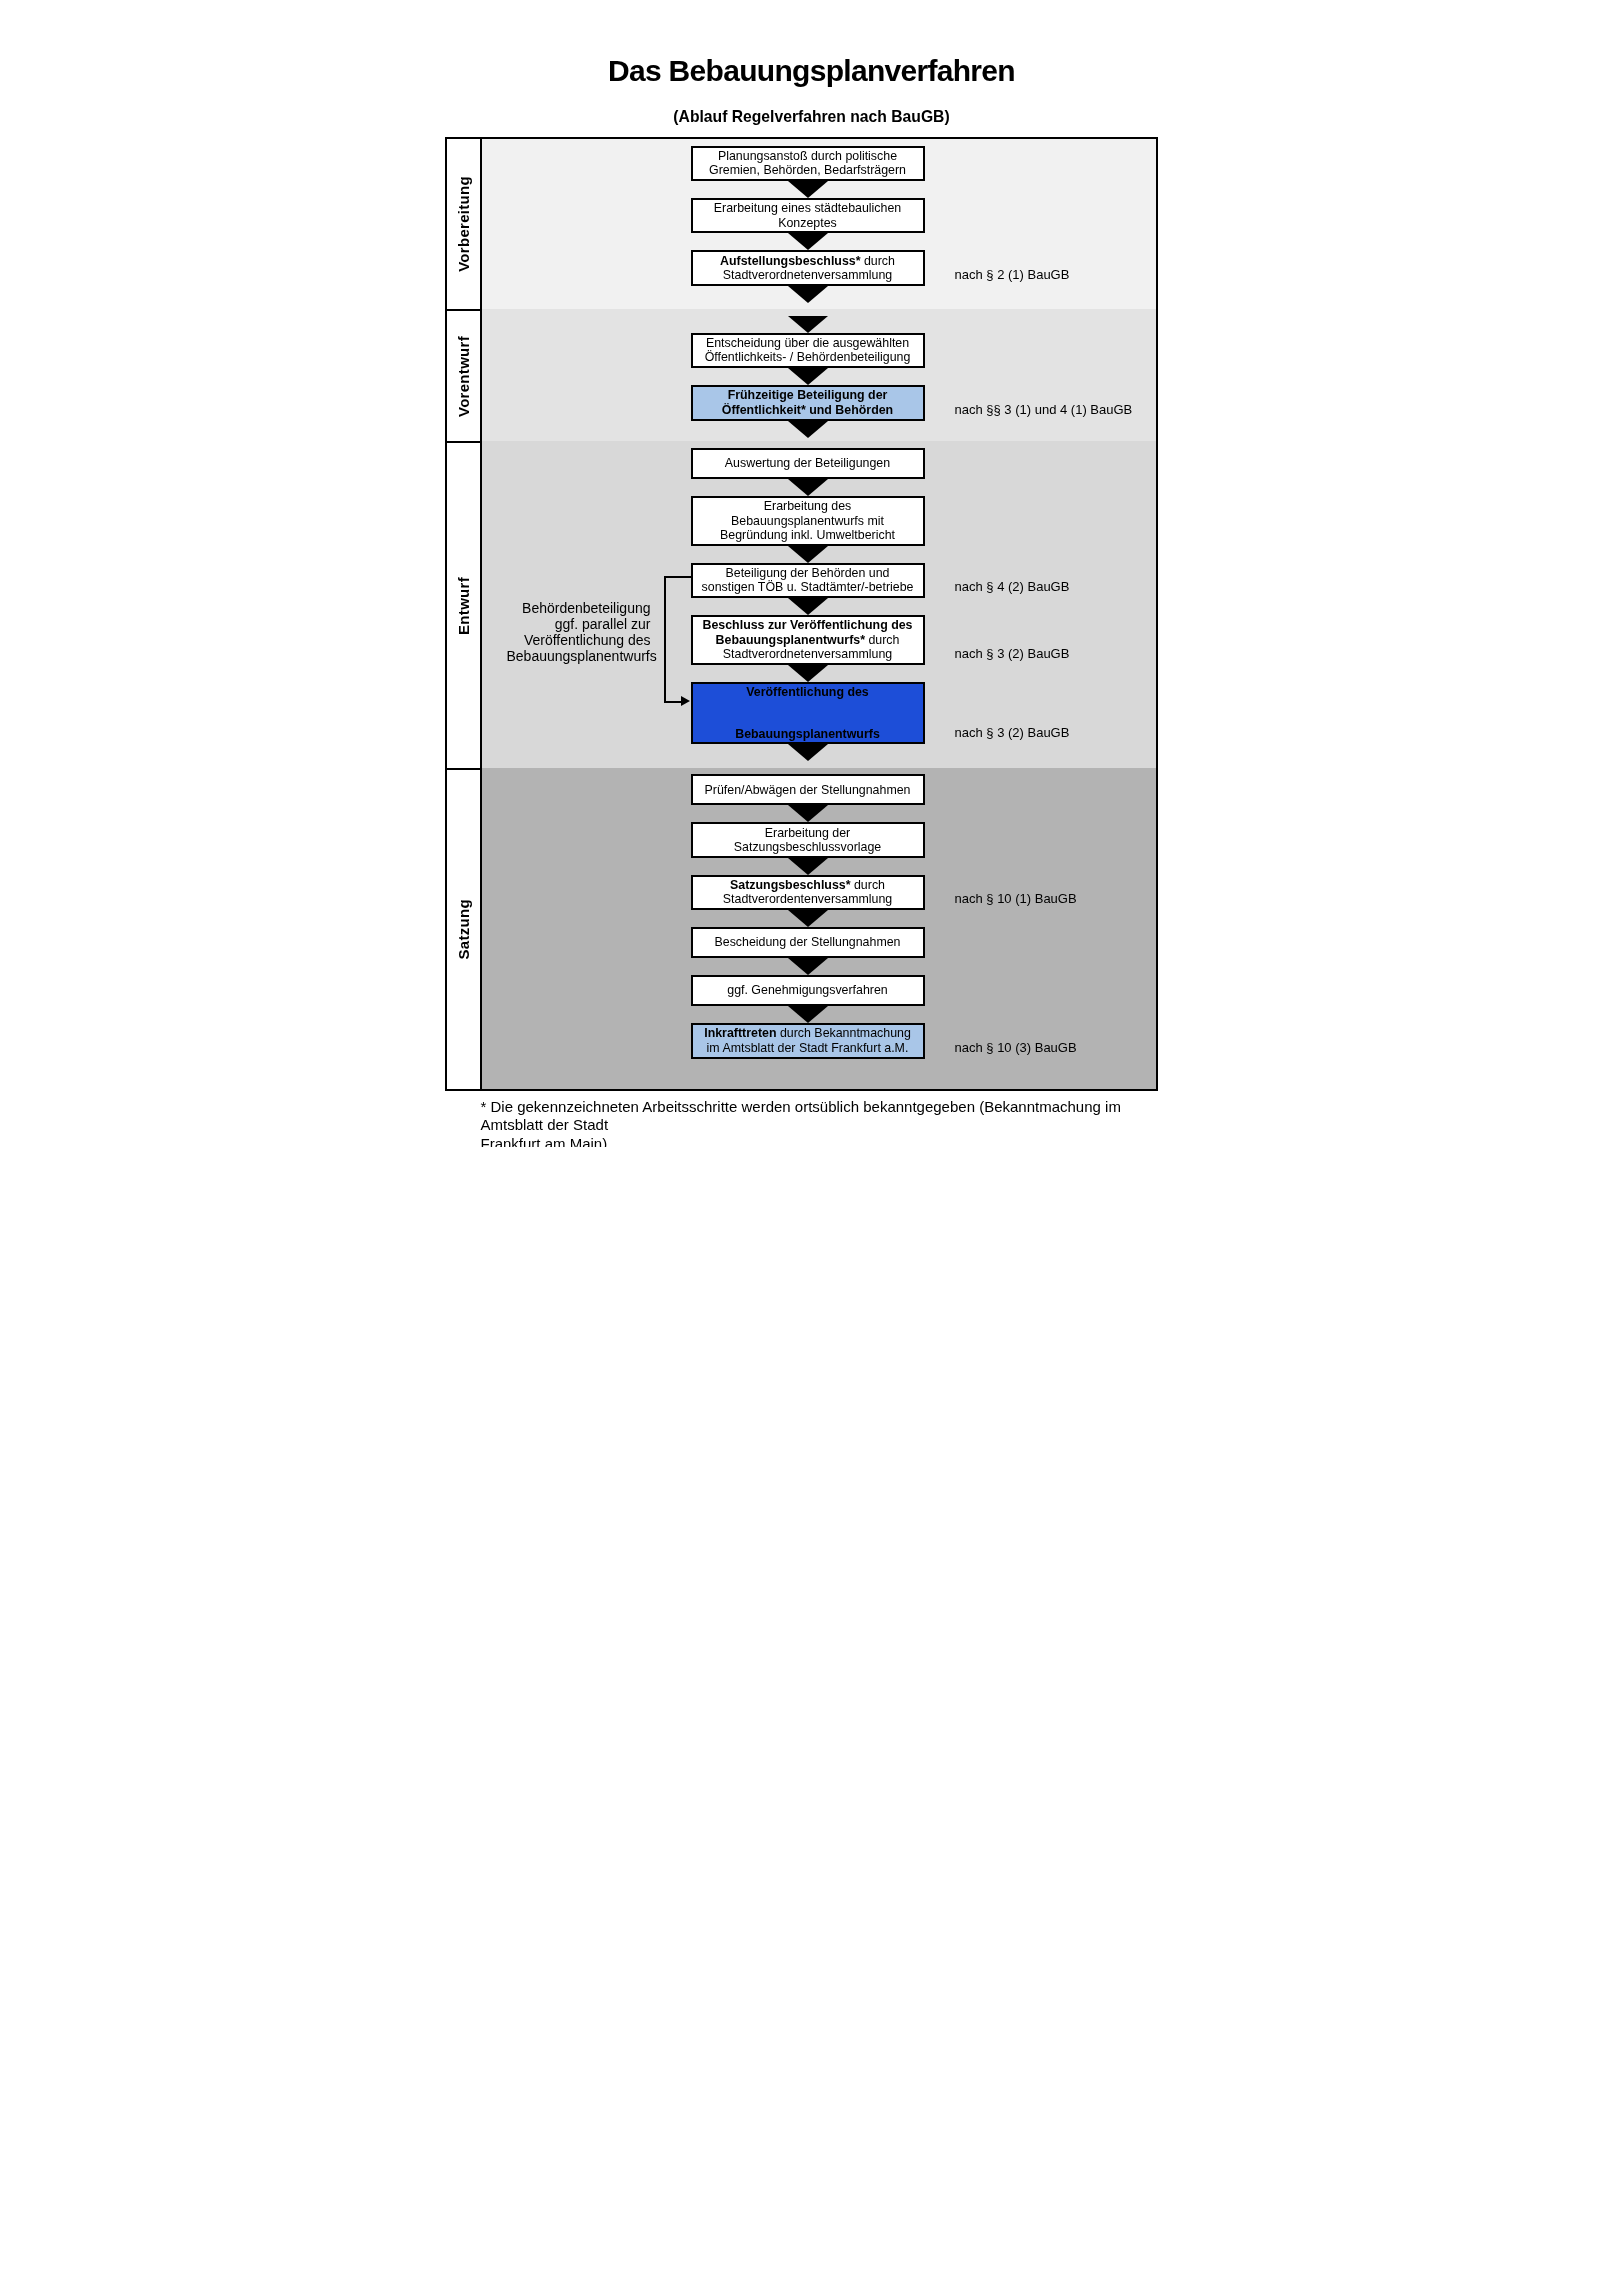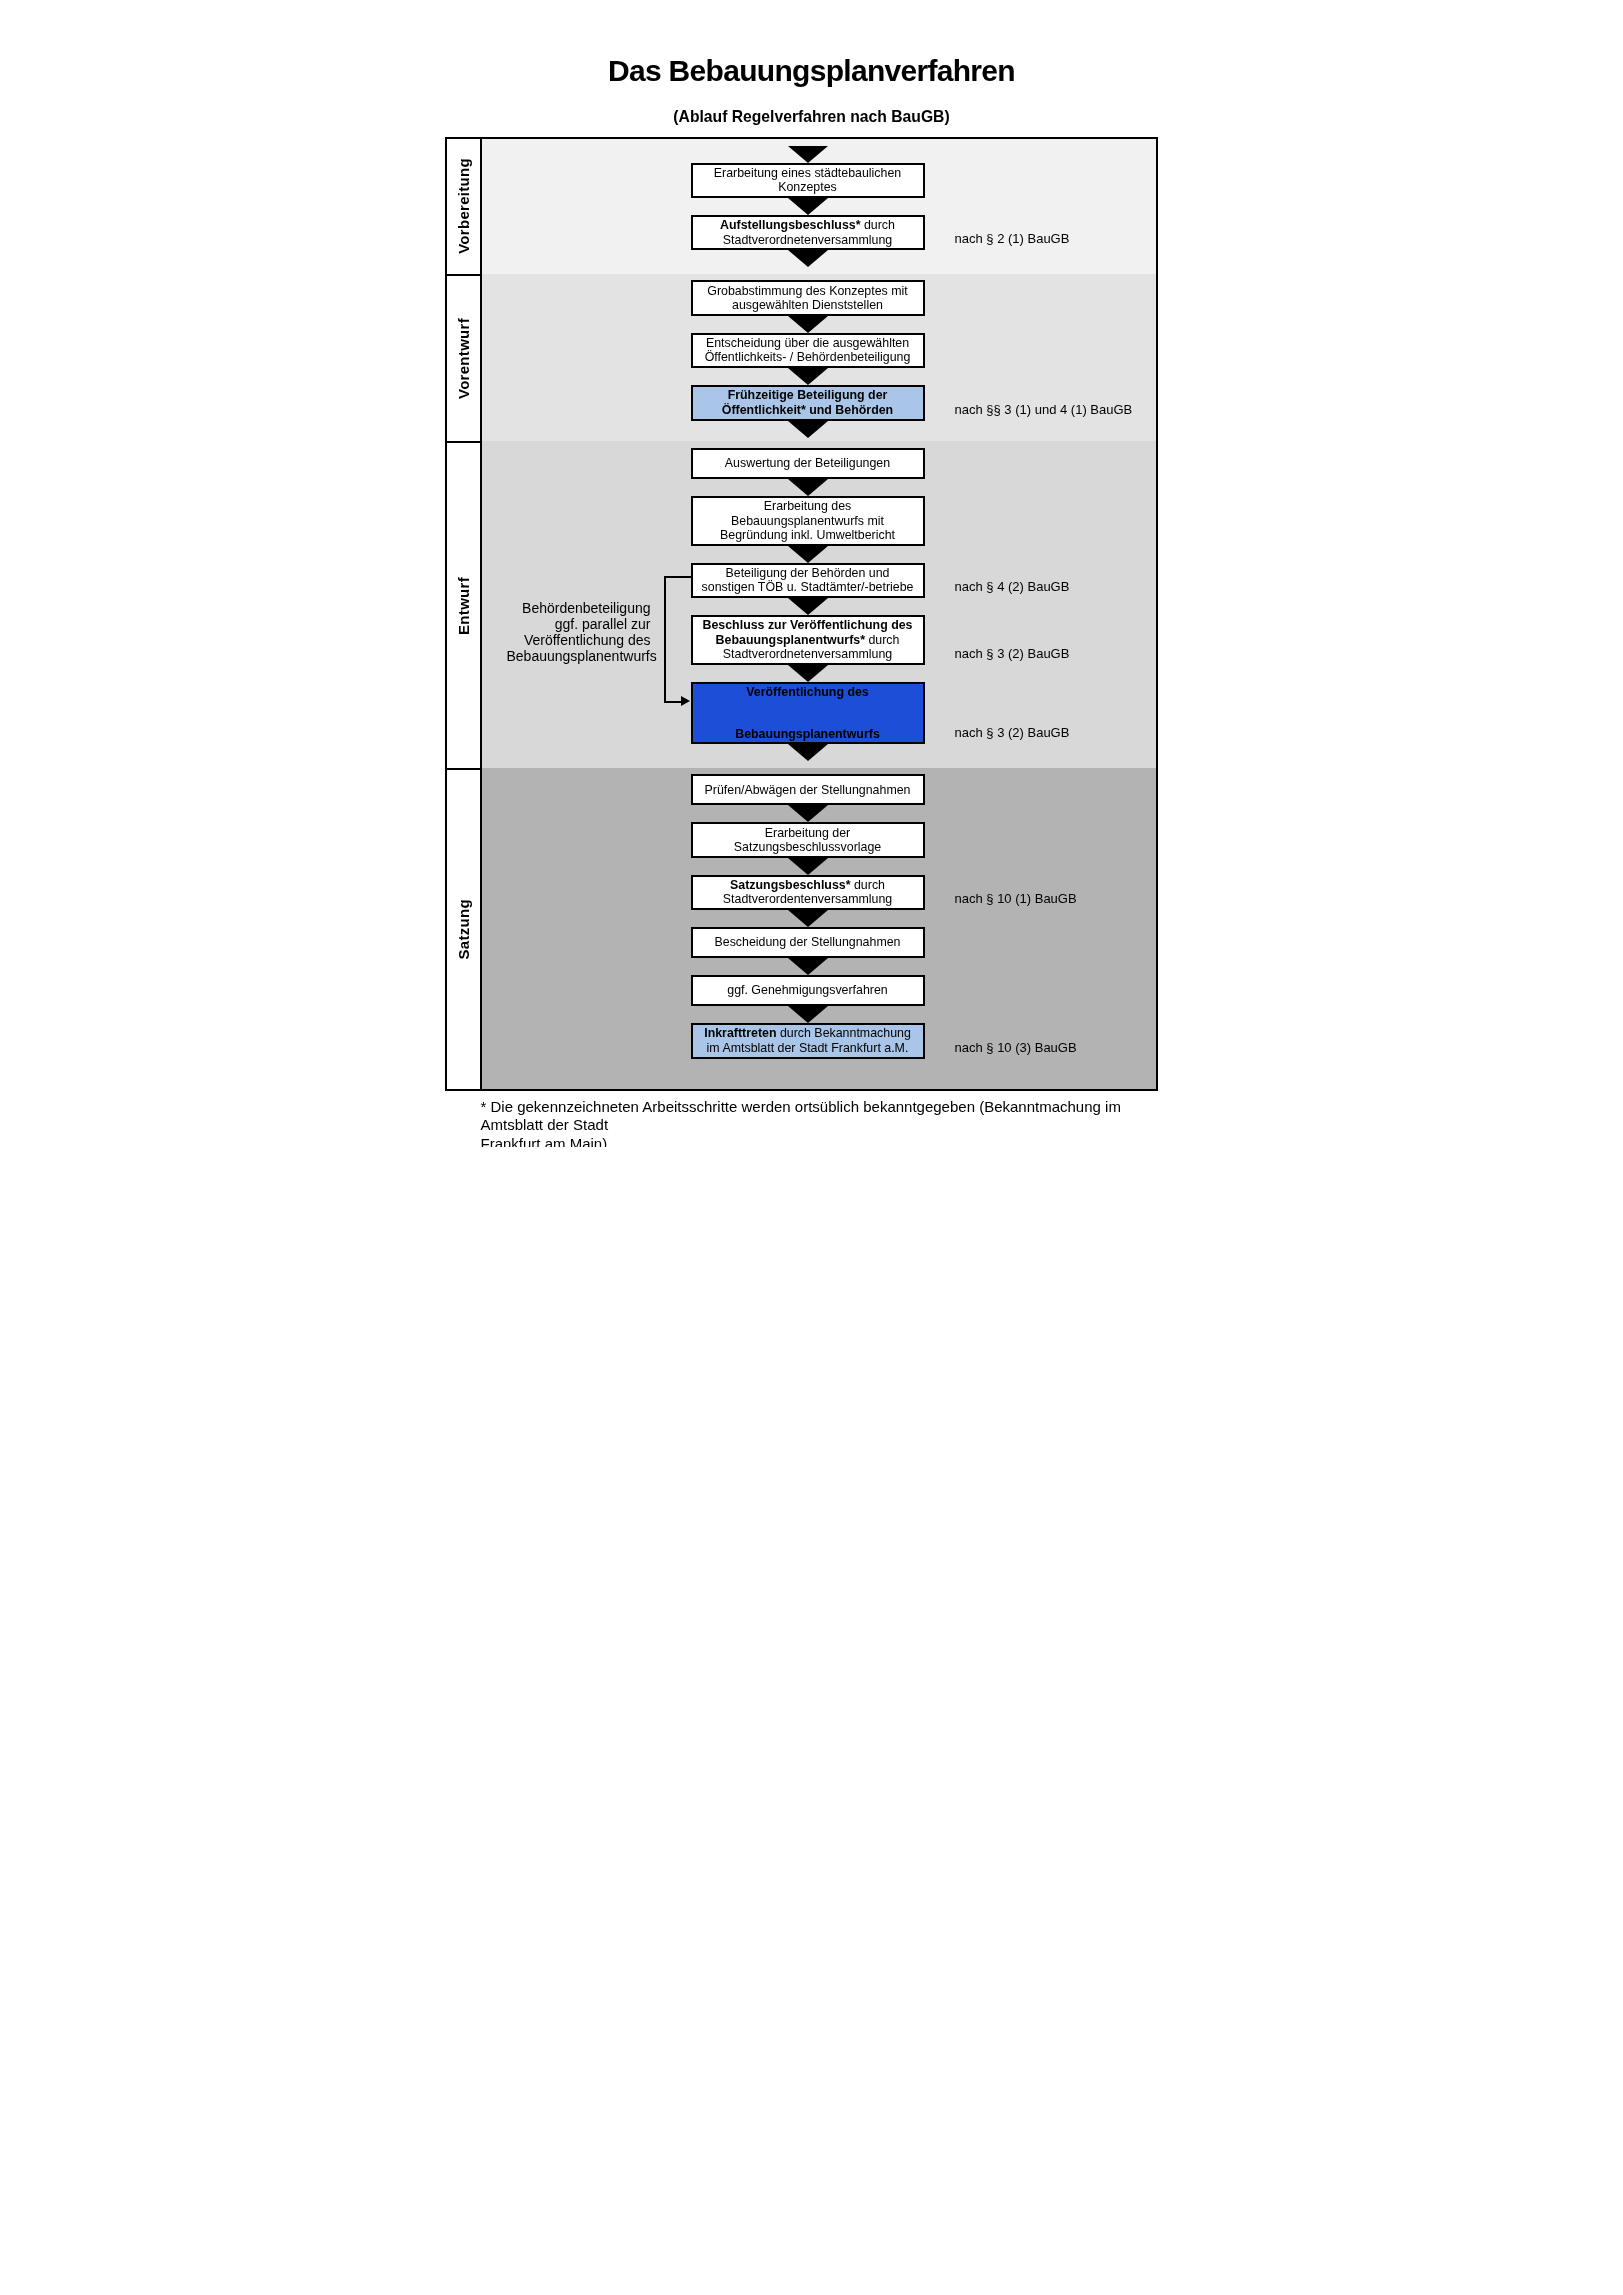"Planungsanstoß durch politische" div.row { html: none -> <div> <div> <div><span>Planungsanstoß durch politische</span></div> <div><span>Gremien, Behörden, Bedarfsträgern</span></div> </div> </div> }
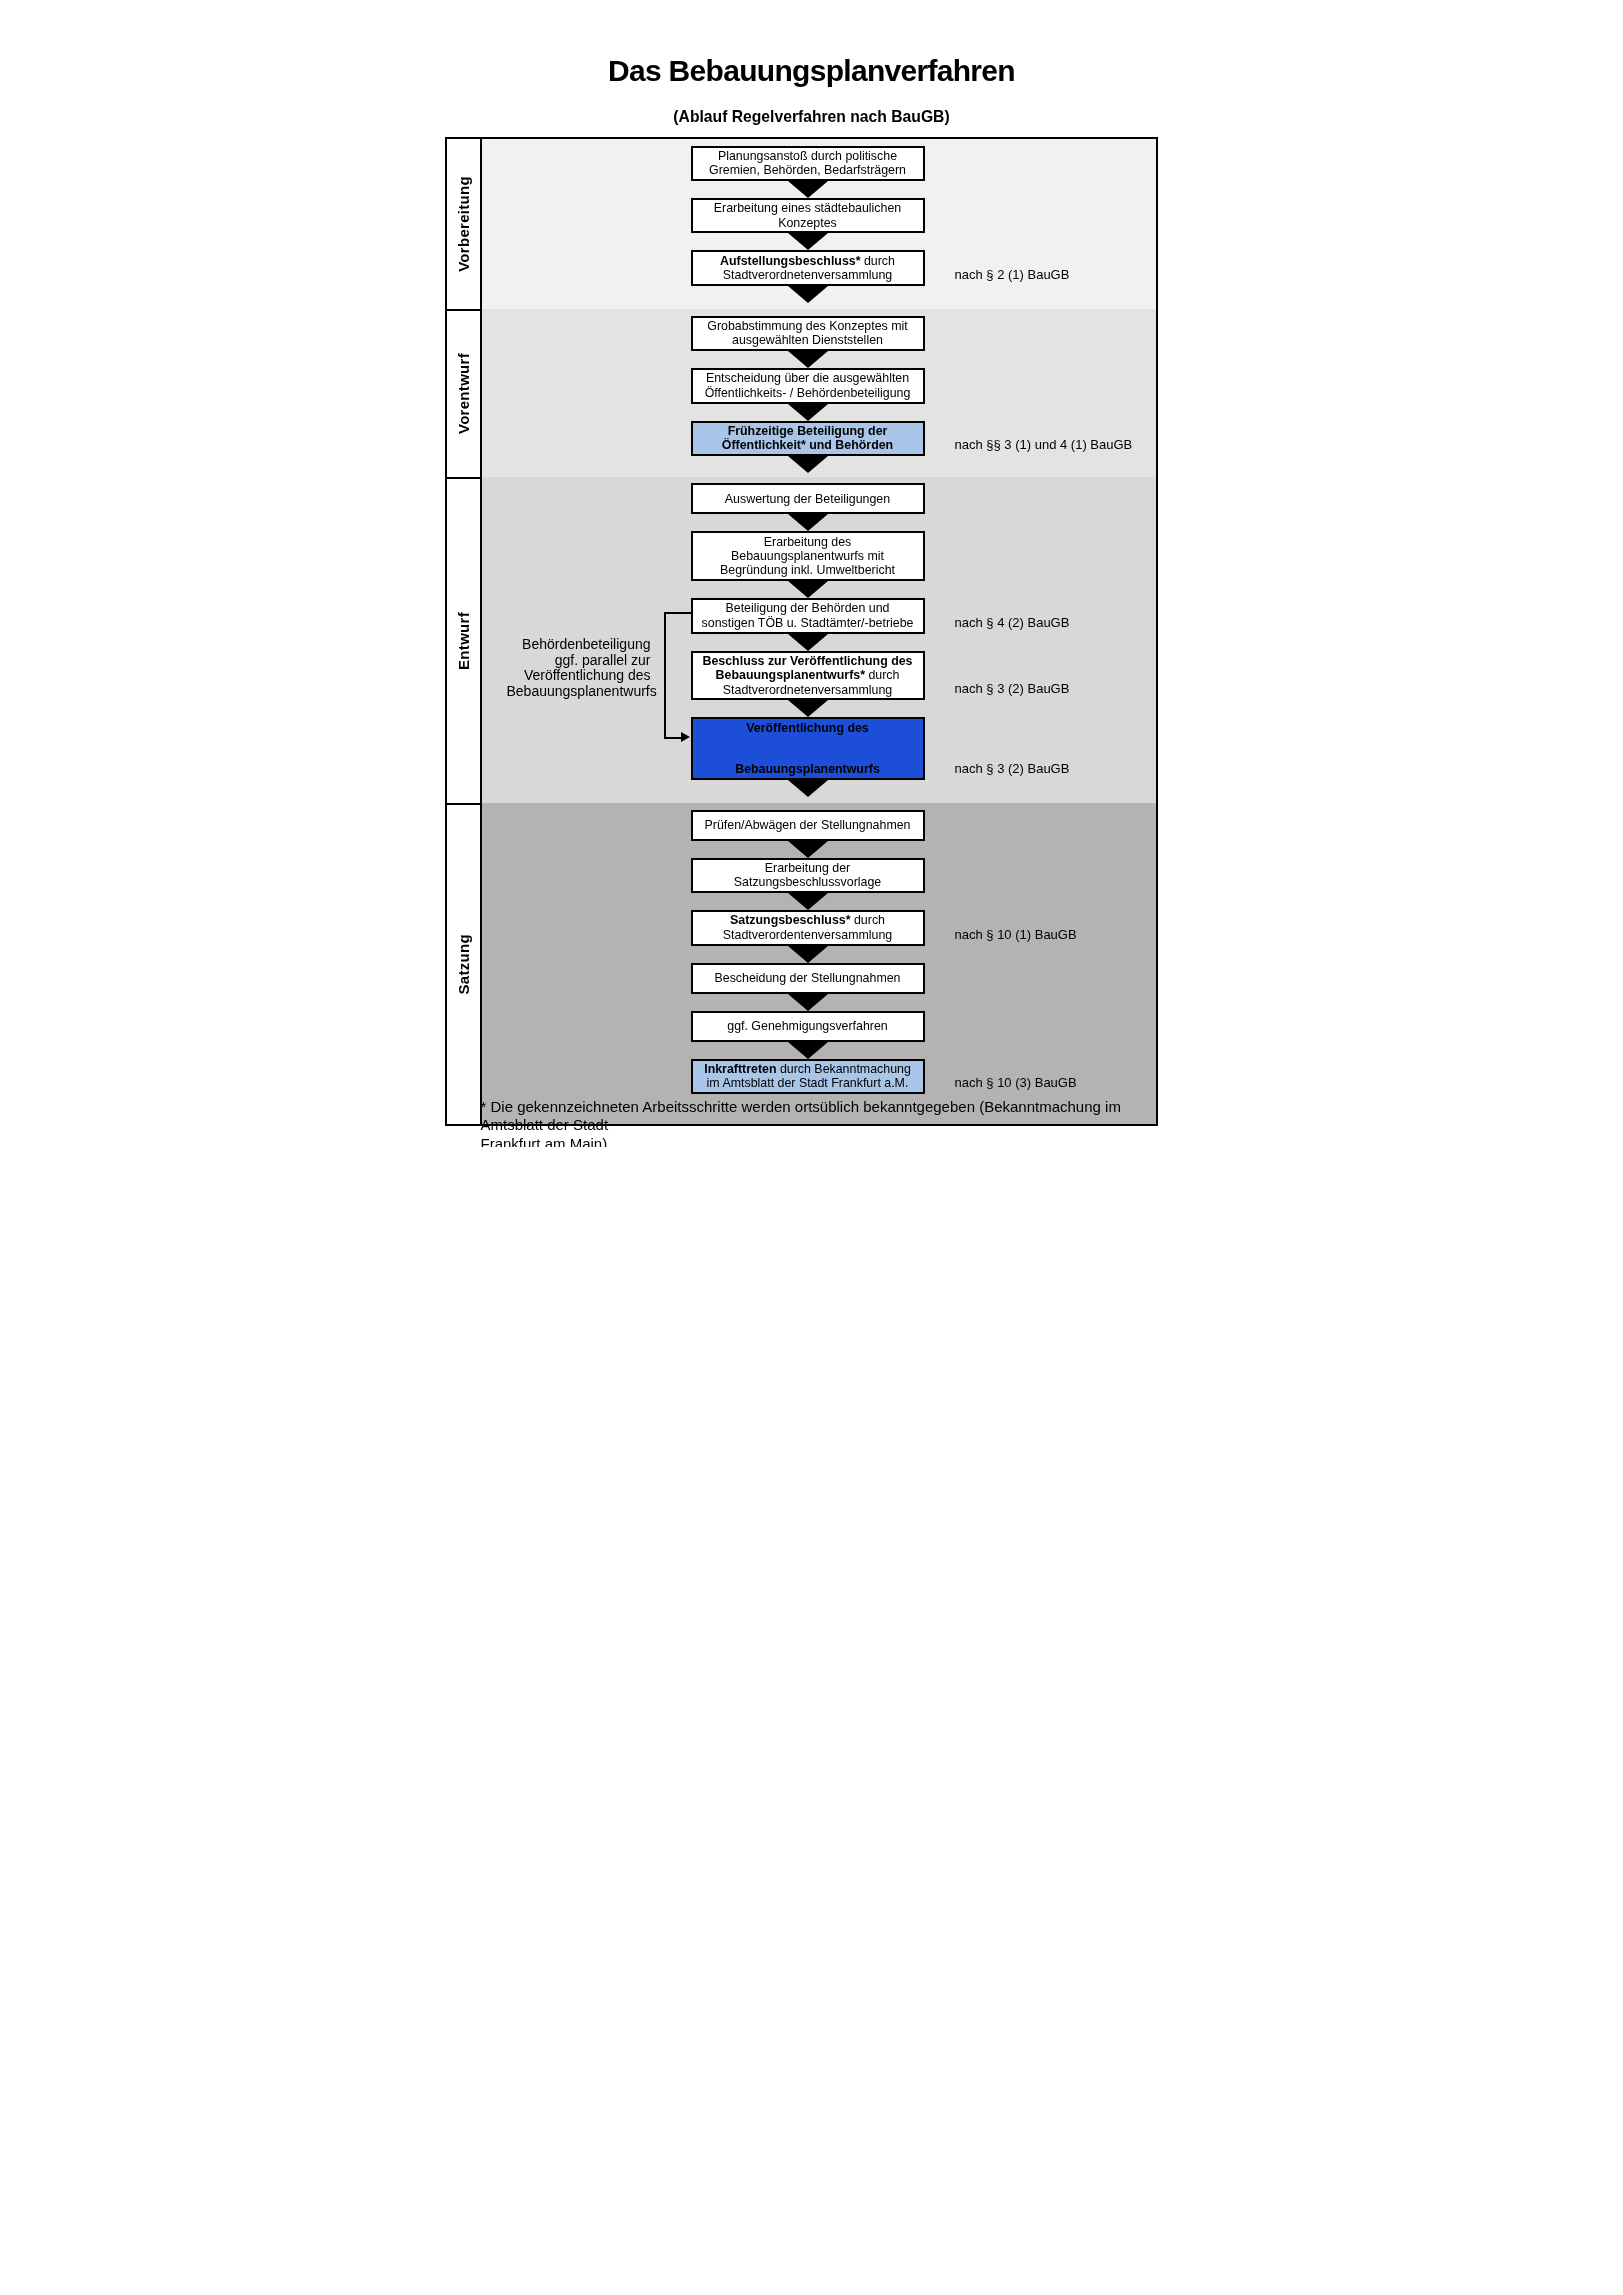"Grobabstimmung des Konzeptes mit" div.row { html: <div> <div> <div><span>Grobabstimmung des Konzeptes mit</span></div> <div><span>ausgewählten Dienststellen</span></div> </div> </div> -> none }
